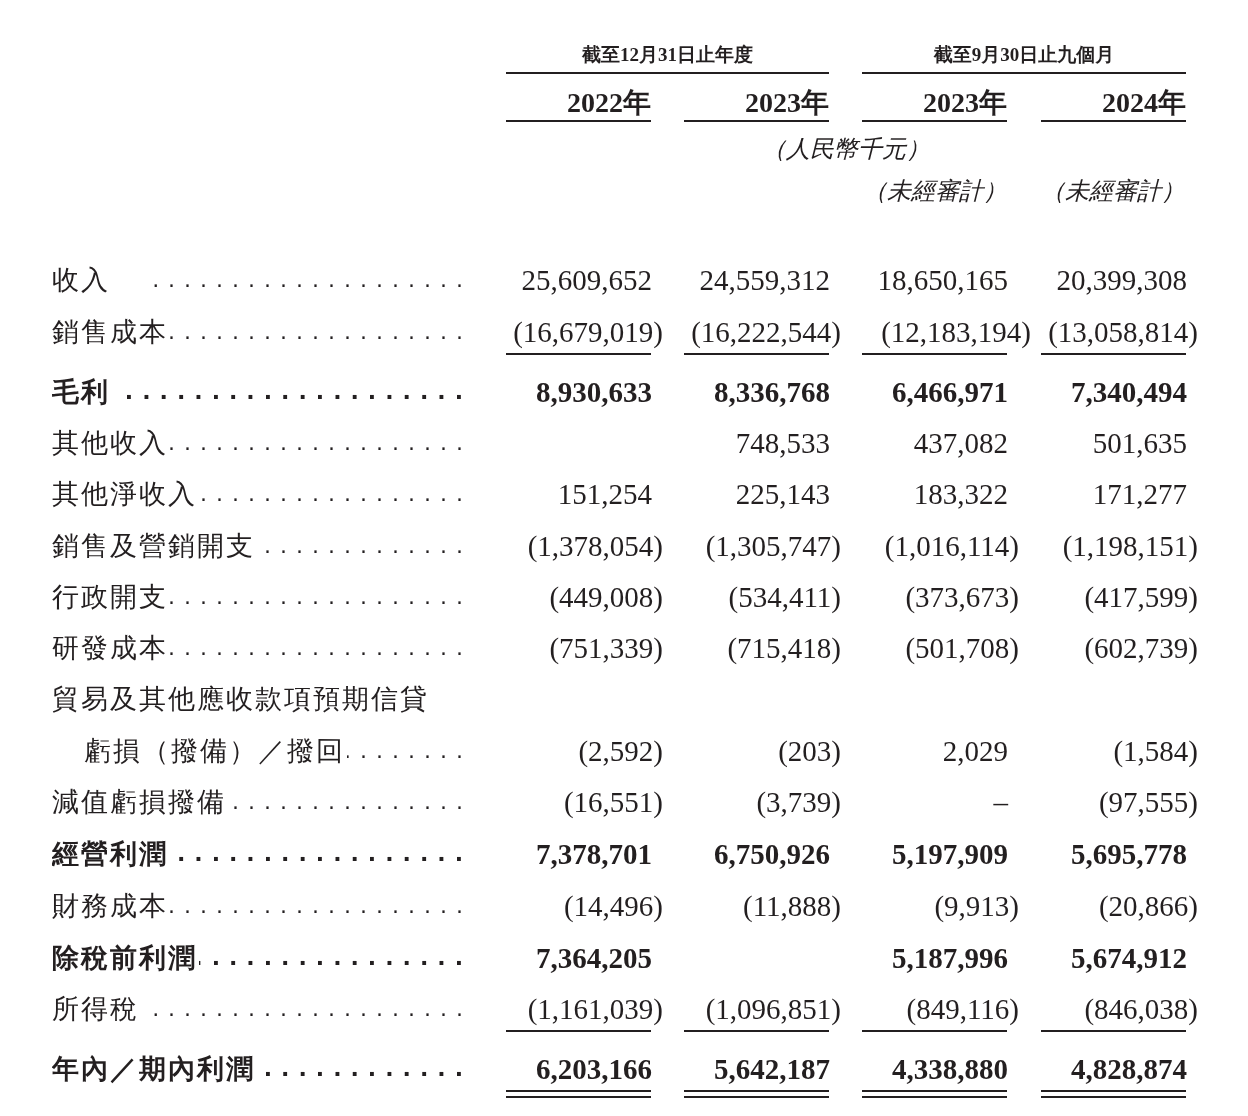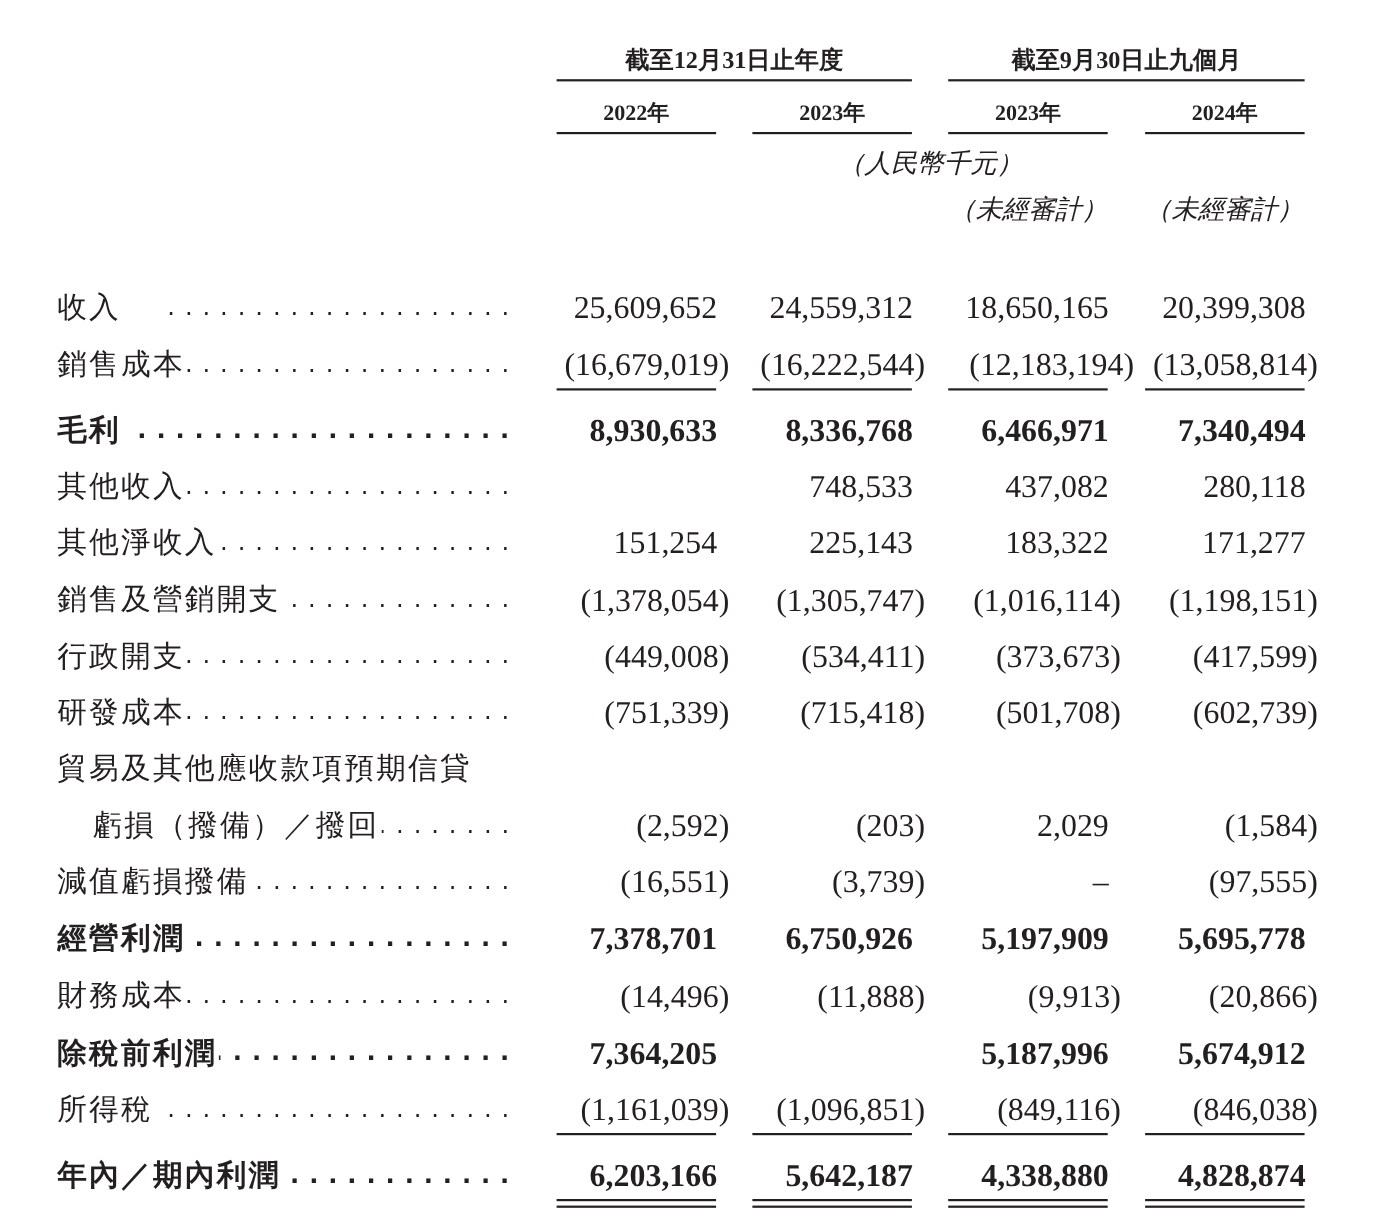"截至12月31日止年度" .hdr-group { font-size: 22px -> 19px }
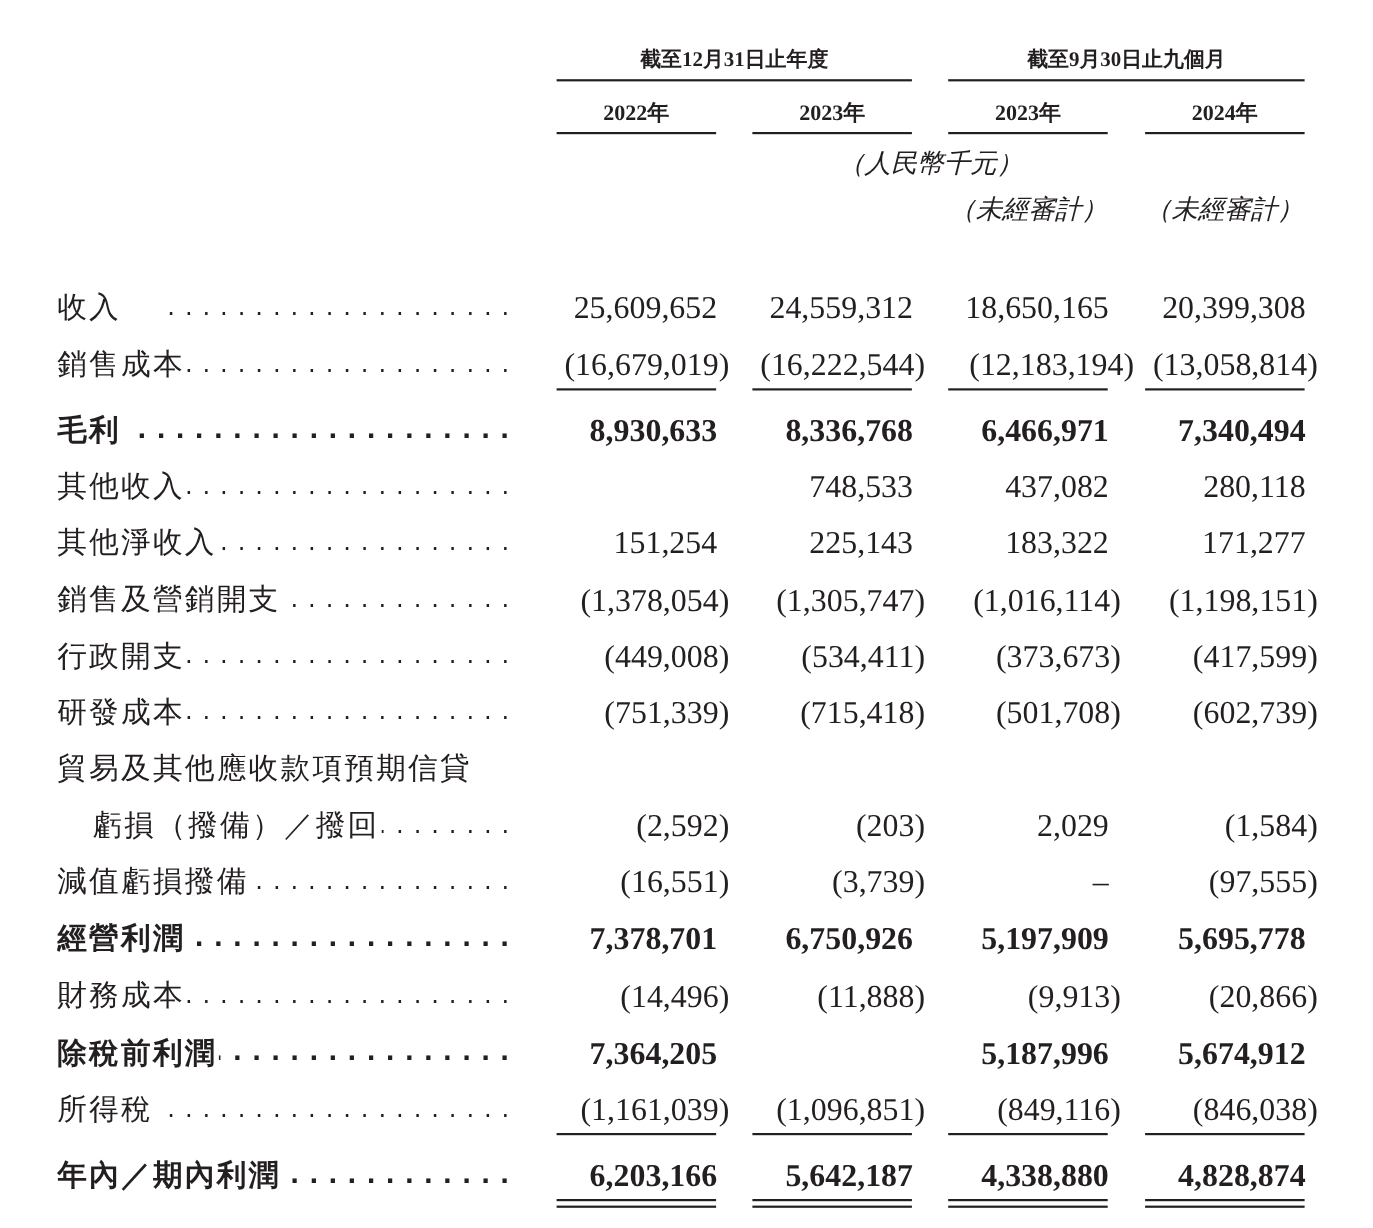"2022年" .hdr-year { font-size: 20px -> 28px; text-align: center -> right }
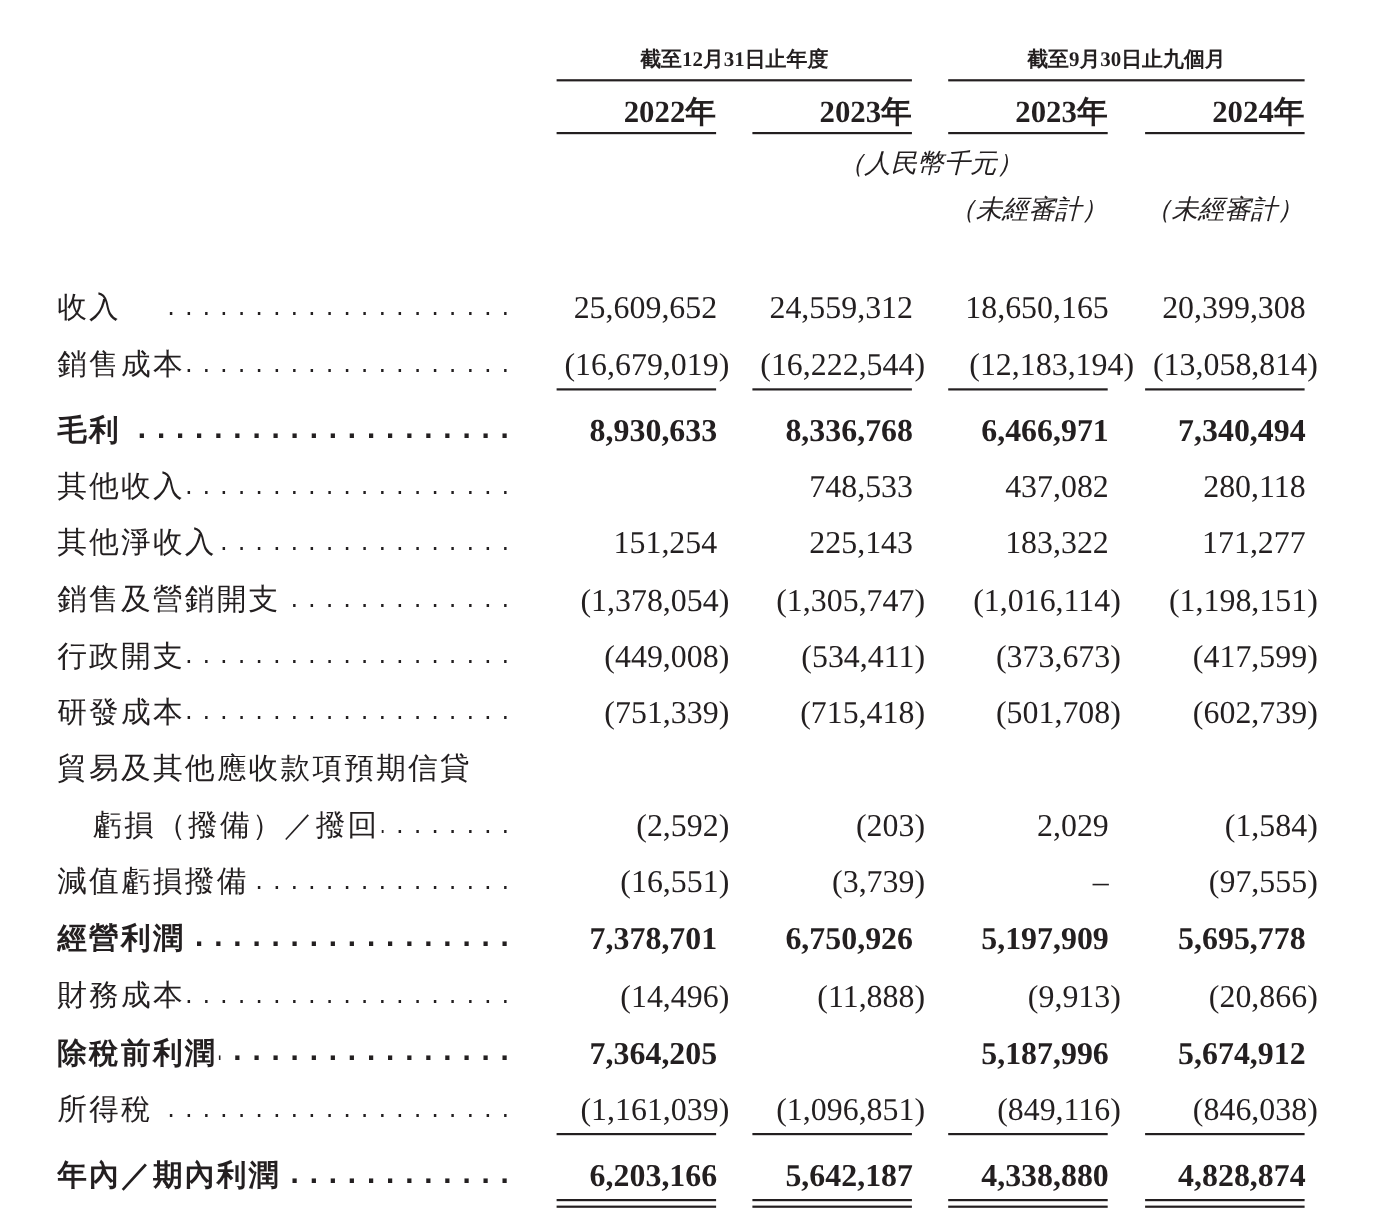"280,118" span.num { text: 280,118 -> 501,635 }
